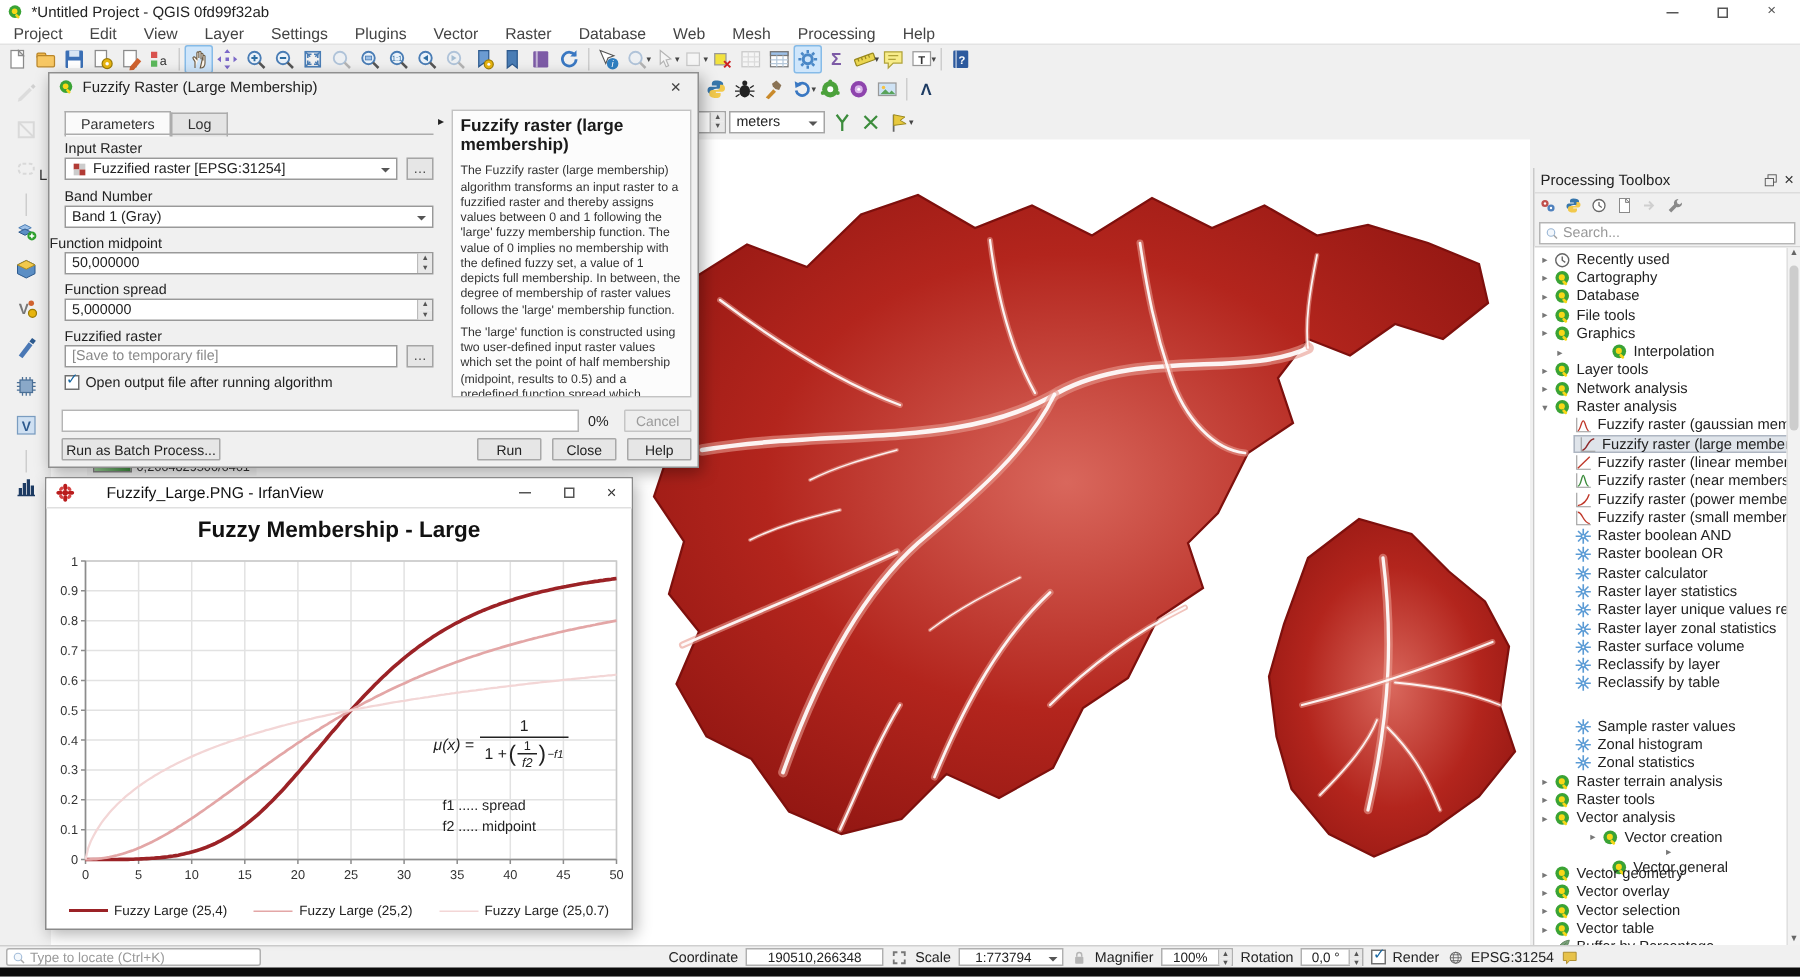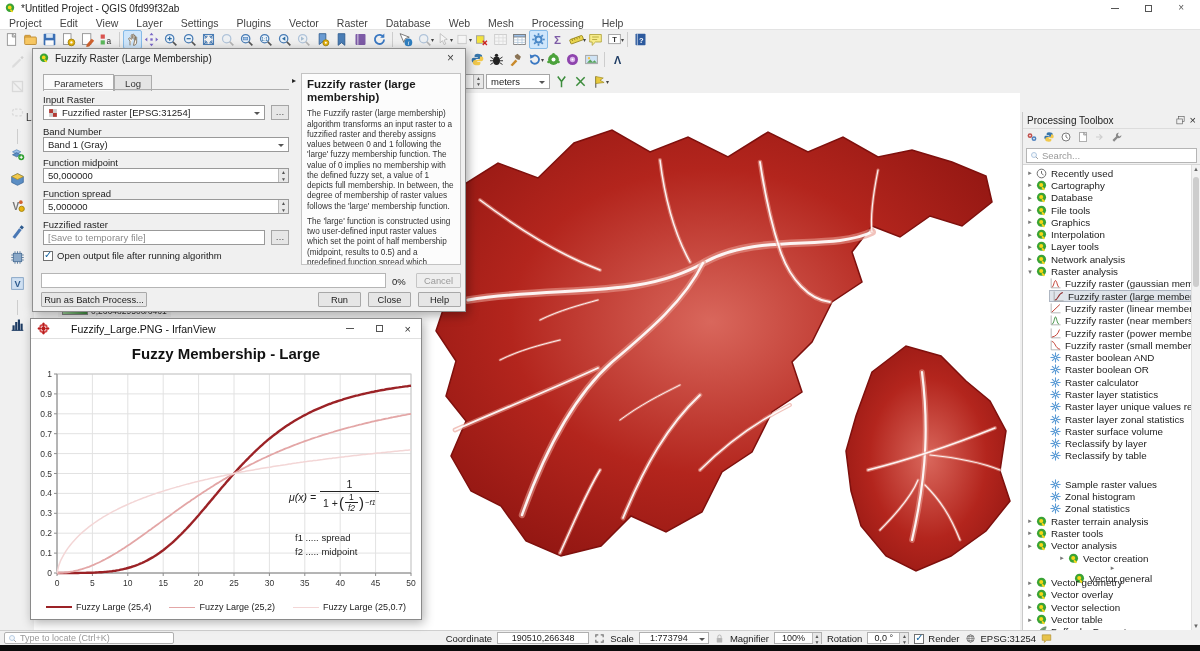"Function midpoint" span.dlg-label { left: 10px -> 0 }
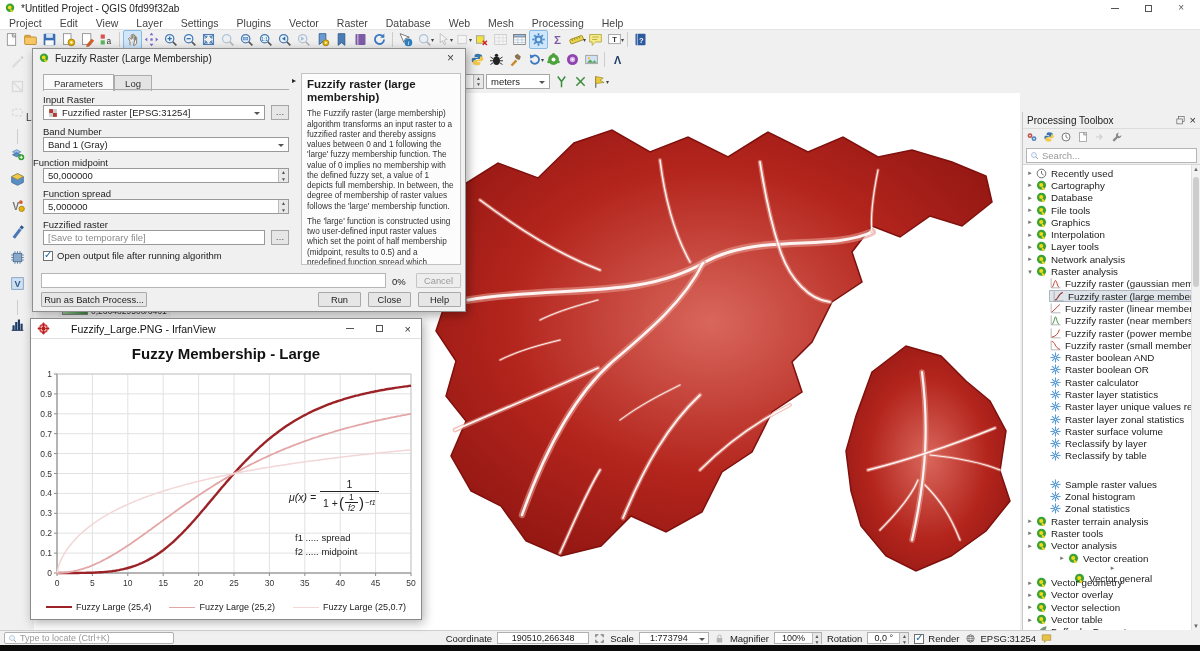"Interpolation" div.tree-row { gap: none -> 28px; padding-left: 2px -> 12px }
